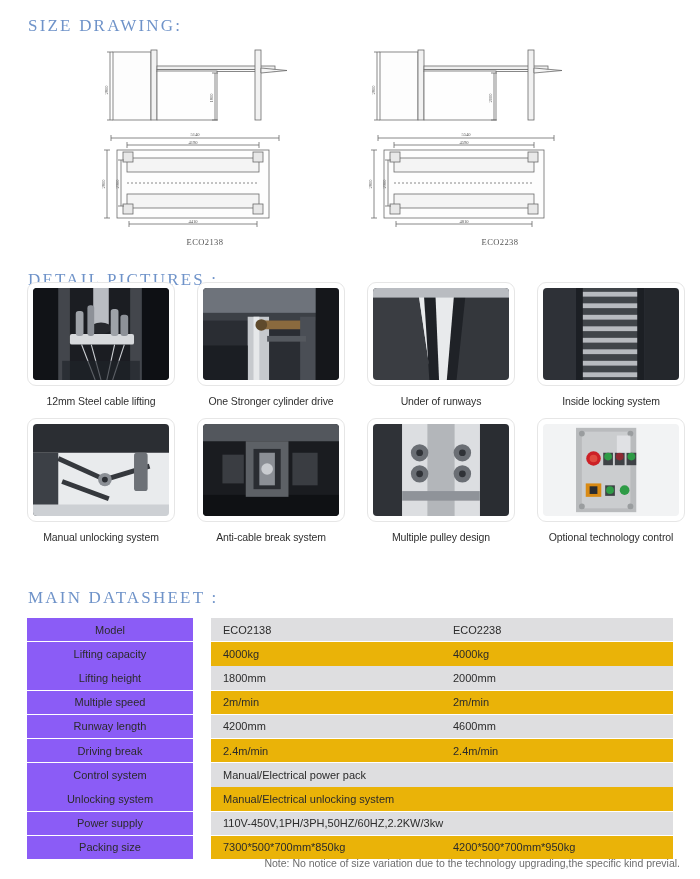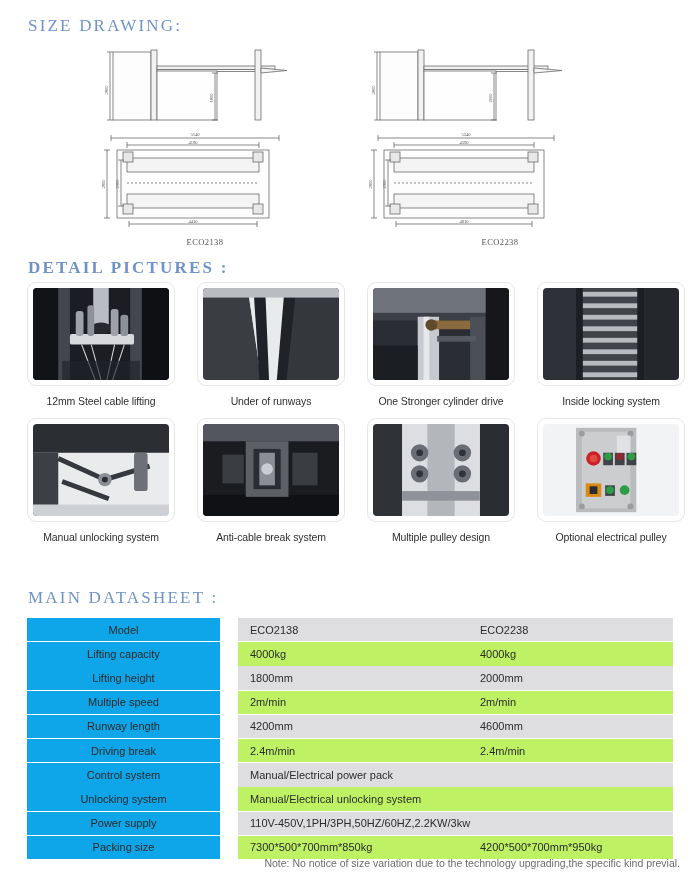"DETAIL PICTURES :" #heading-detail { font-weight: bold -> none; top: 258px -> 270px }
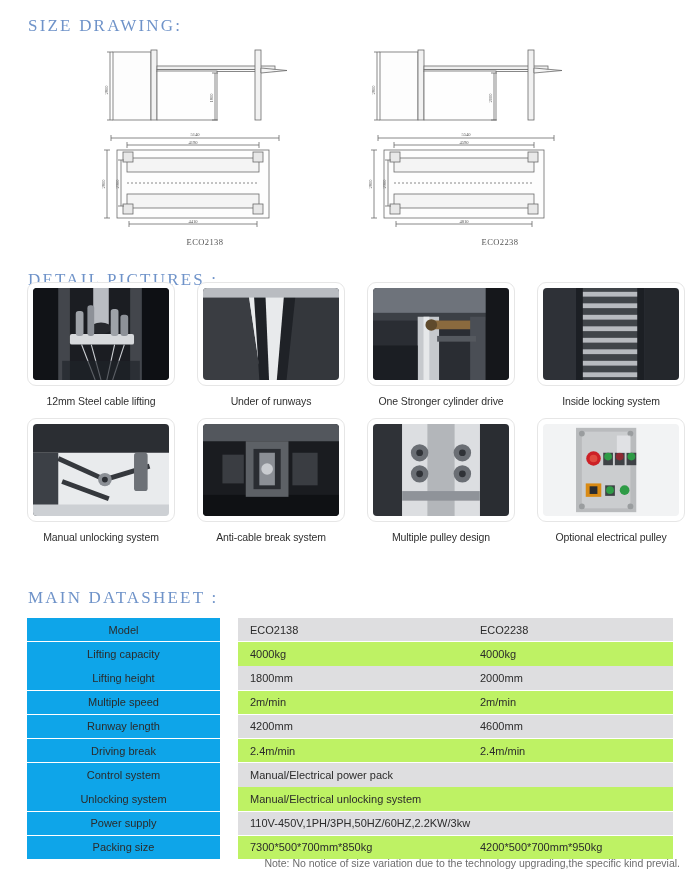"Under of runways" div.photo-cell { order: before "One Stronger cylinder drive" -> after "One Stronger cylinder drive" }
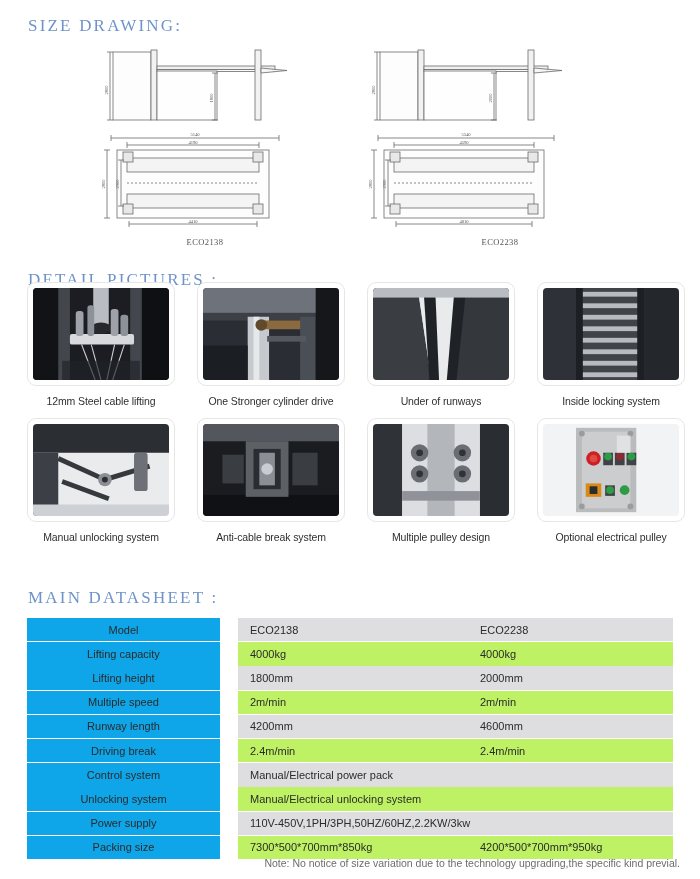"Optional electrical pulley" div.photo-caption { text: electrical pulley -> technology control }
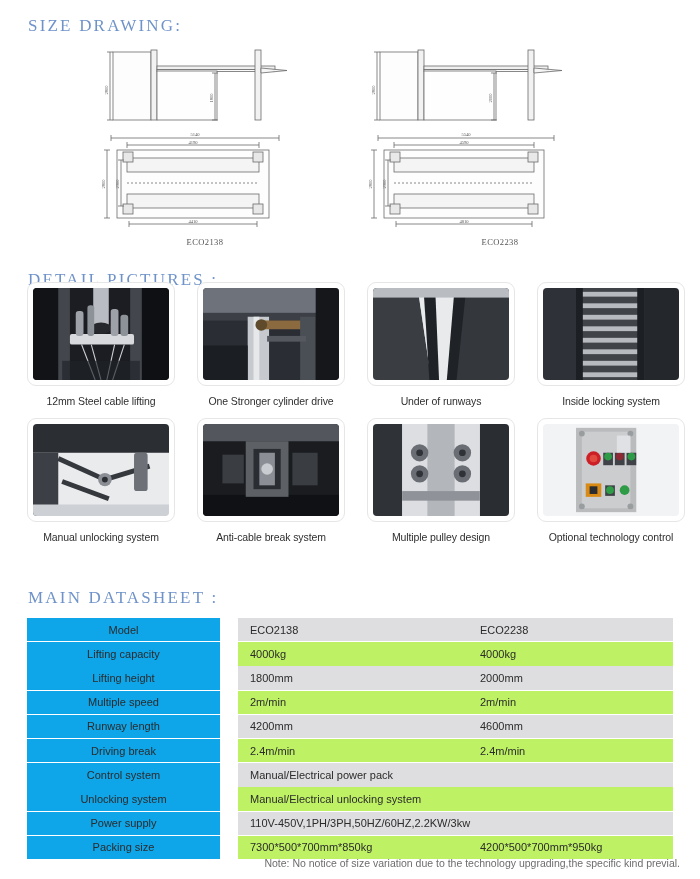"Model" .ds-label { background: #0ea5e9 -> #8b5cf6; width: 193px -> 166px }
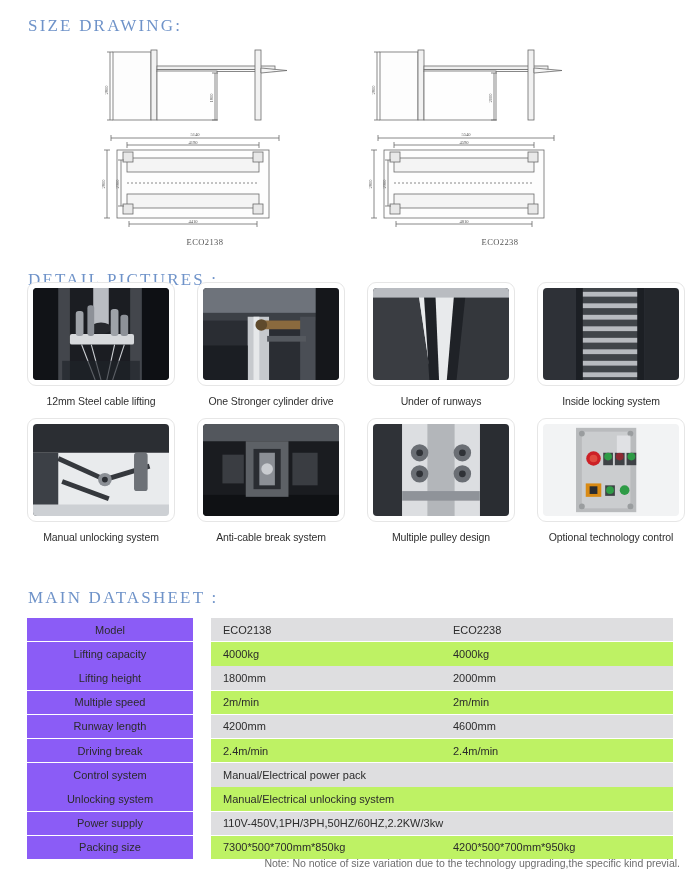"4000kg" .ds-row.alt .ds-values { background: #bef264 -> #eab308 }
